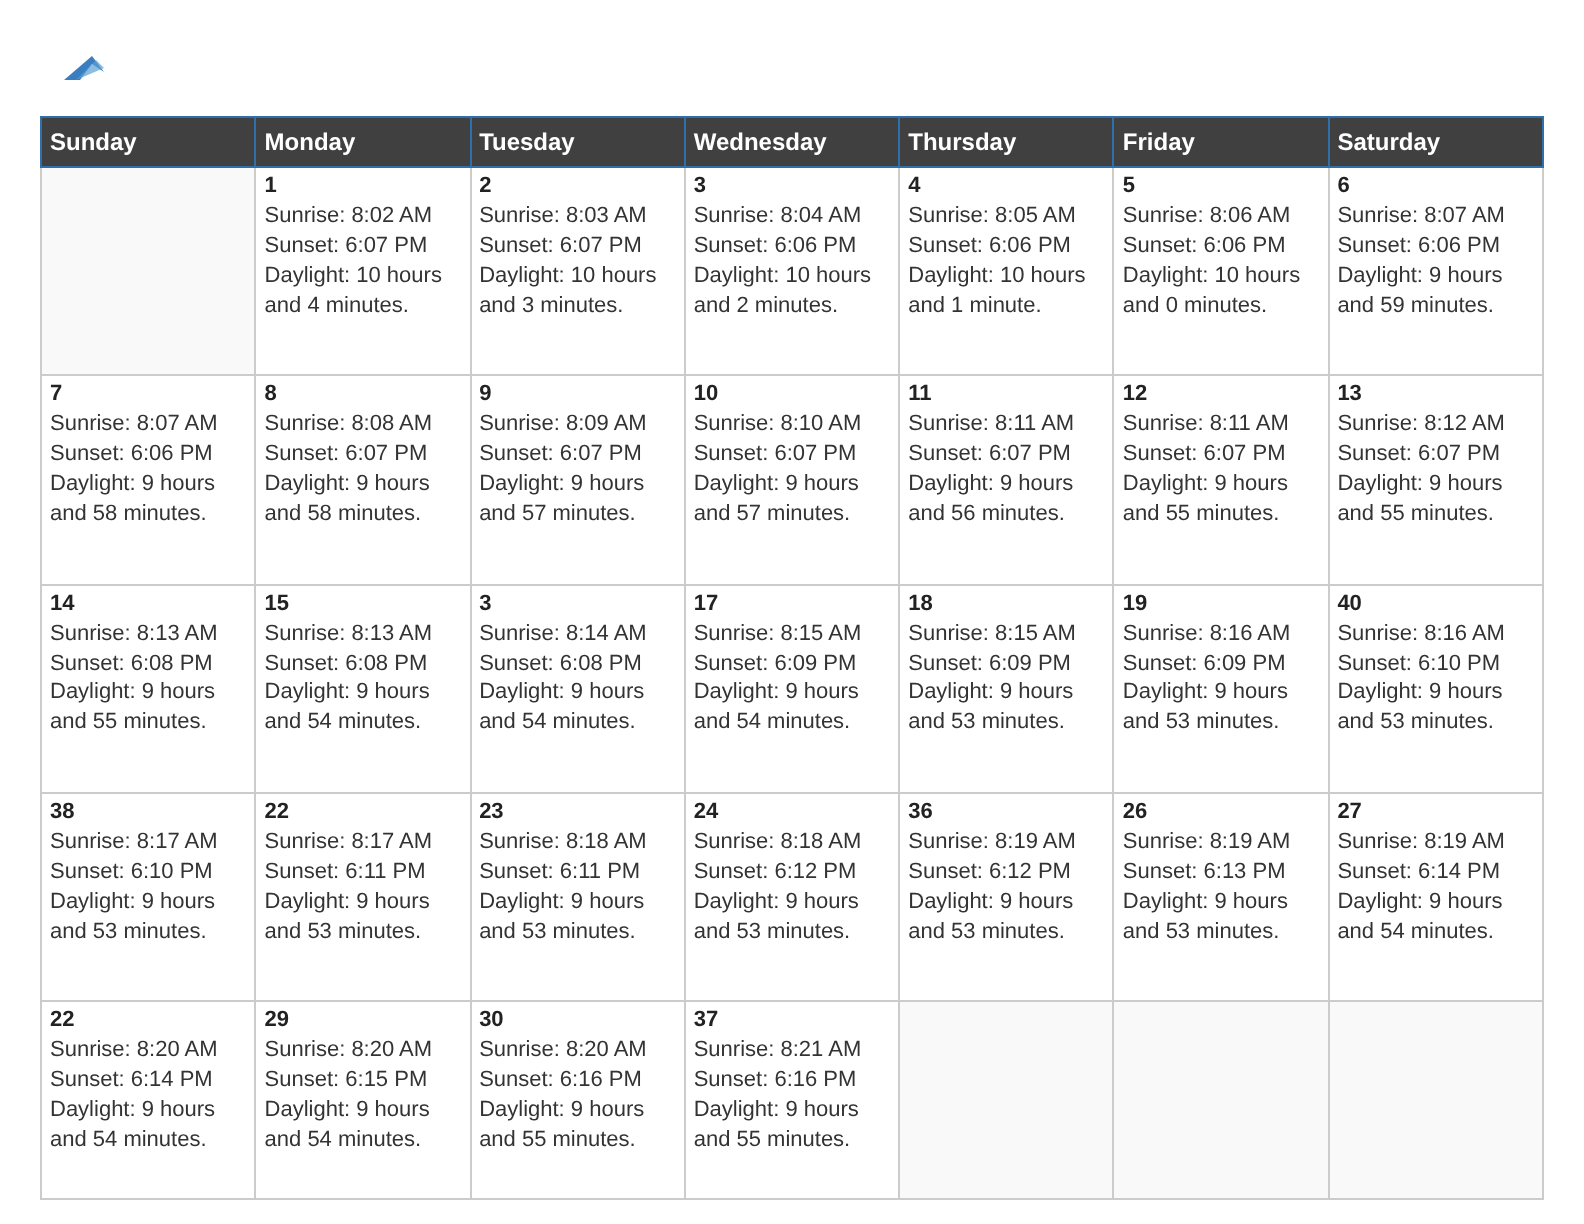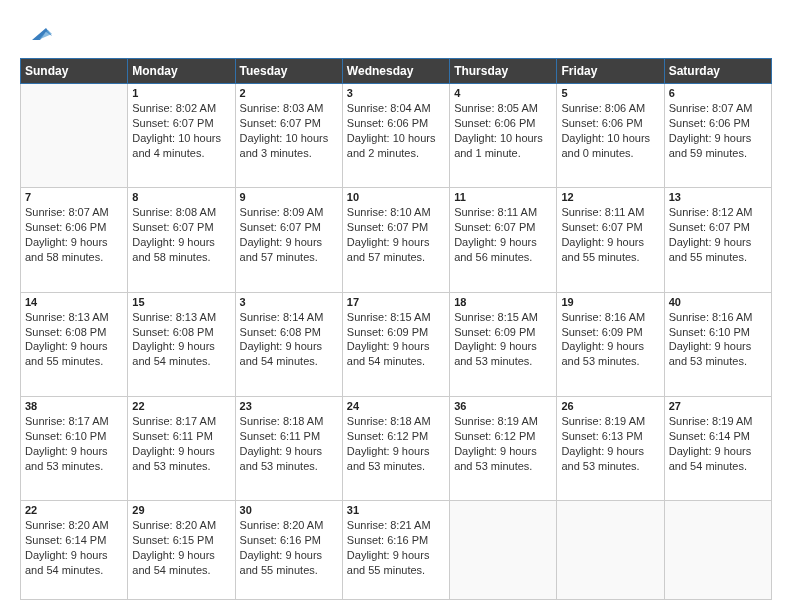"31" span.day-num { text: 31 -> 37 }
